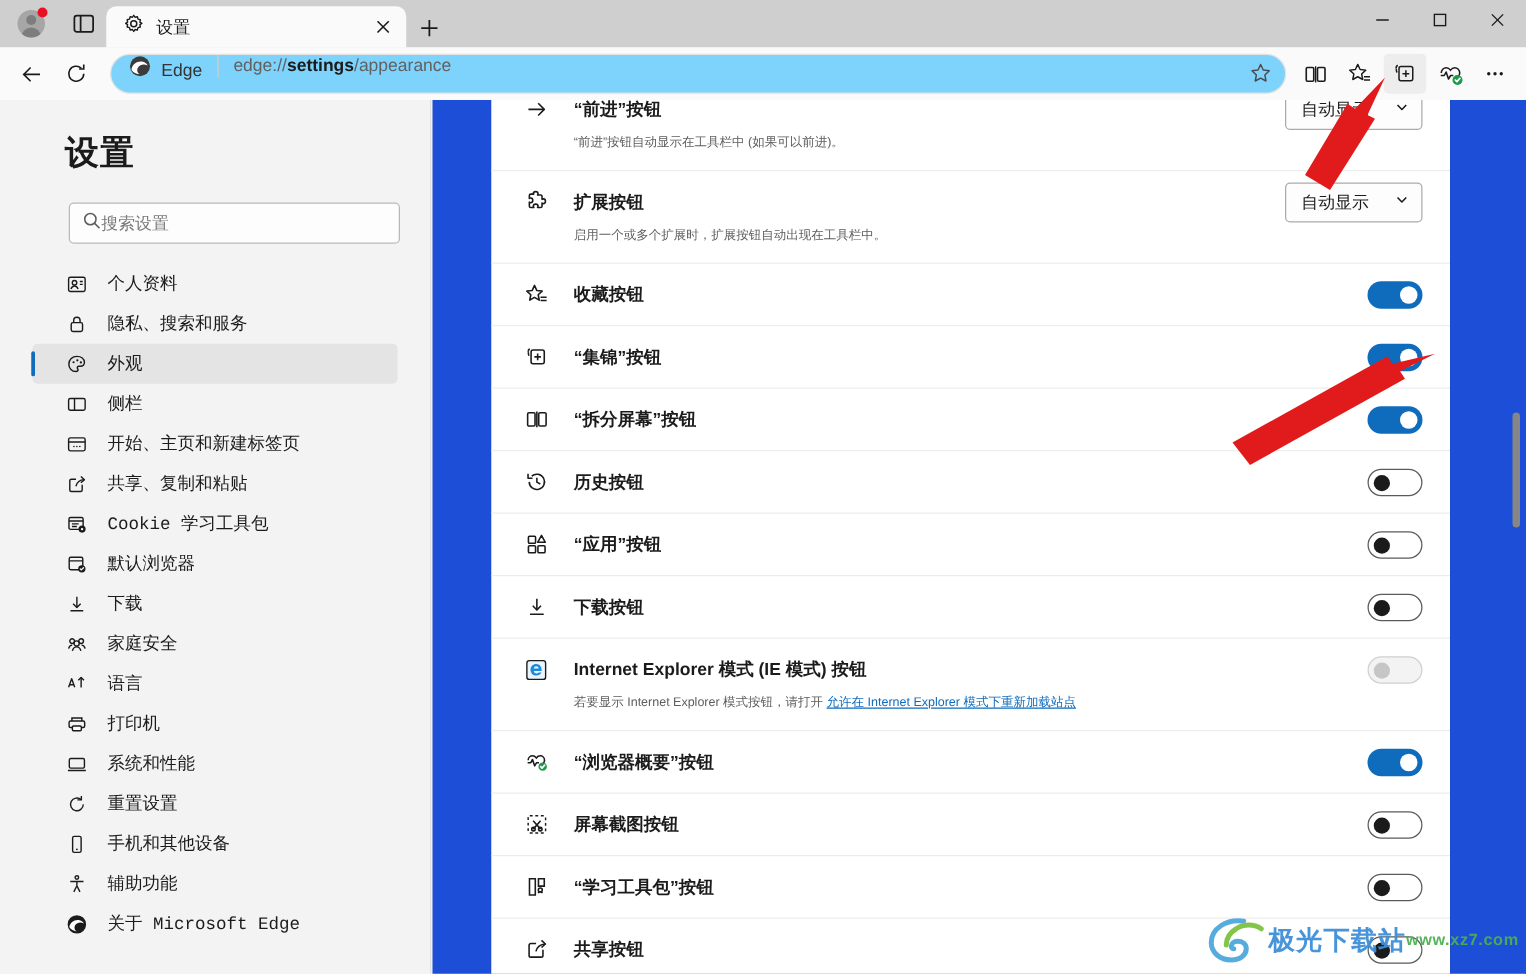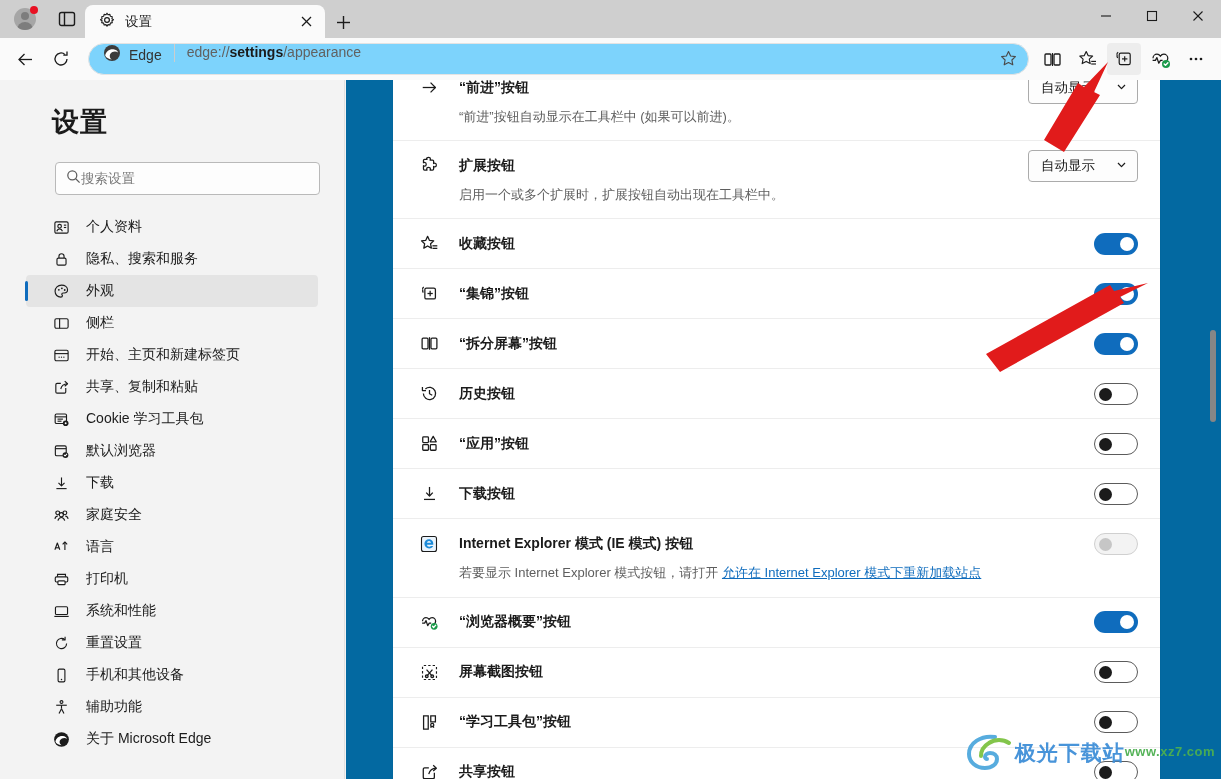"“前进”按钮" .content { background: #0369a1 -> #1d4ed8 }
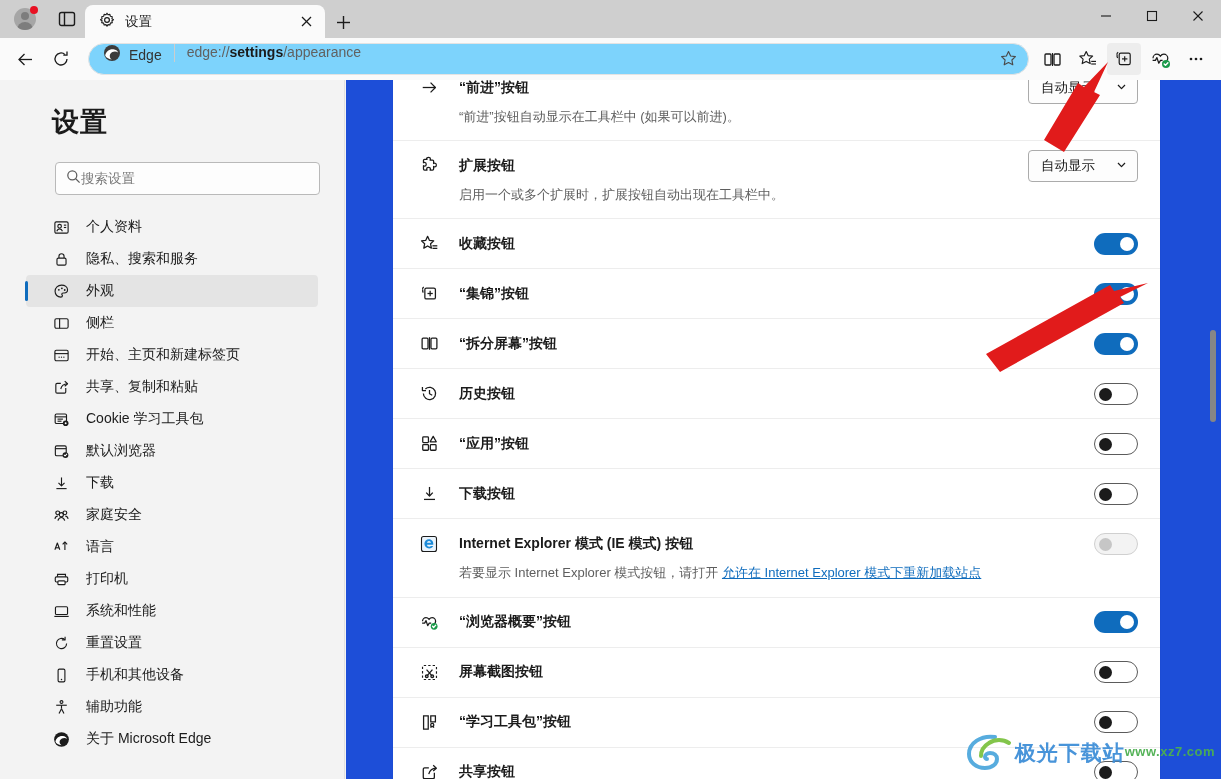"“前进”按钮自动显示在工具栏中 (如果可以前进)。" .row-desc { font-size: 13px -> 10px }
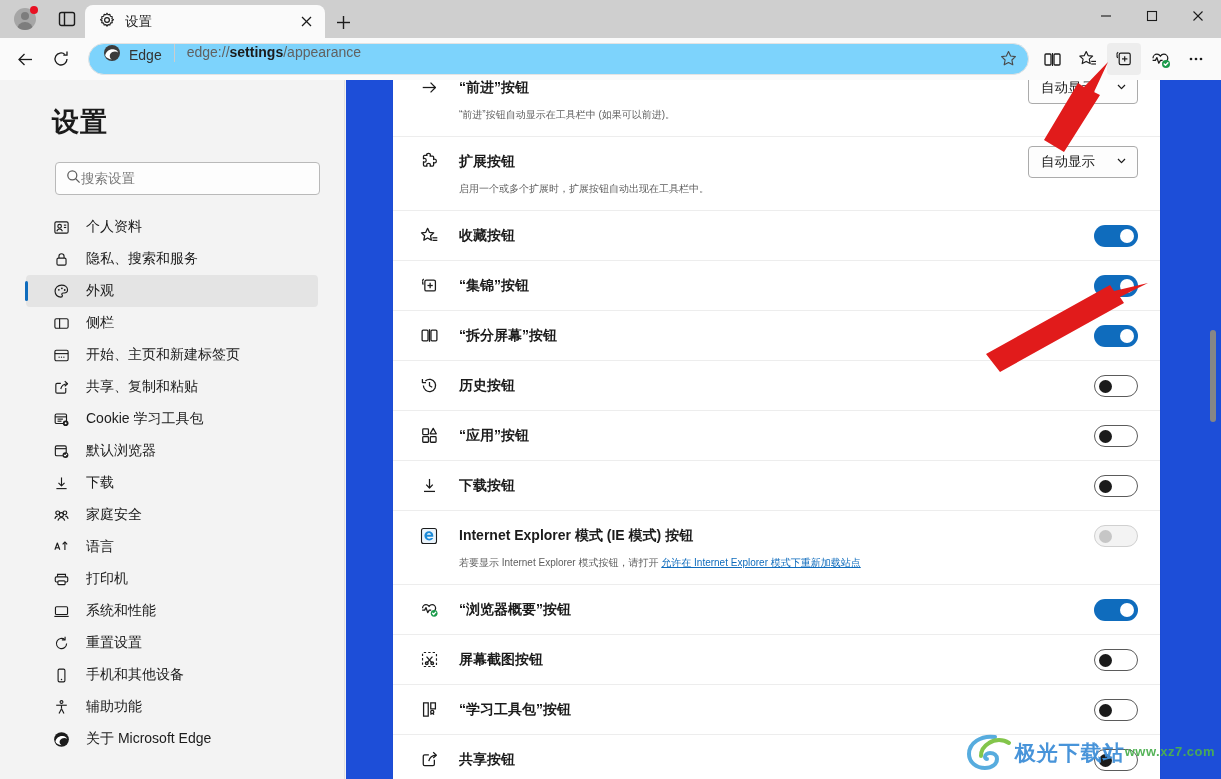"个人资料" .navitem { font-family: none -> Liberation Mono, monospace }
